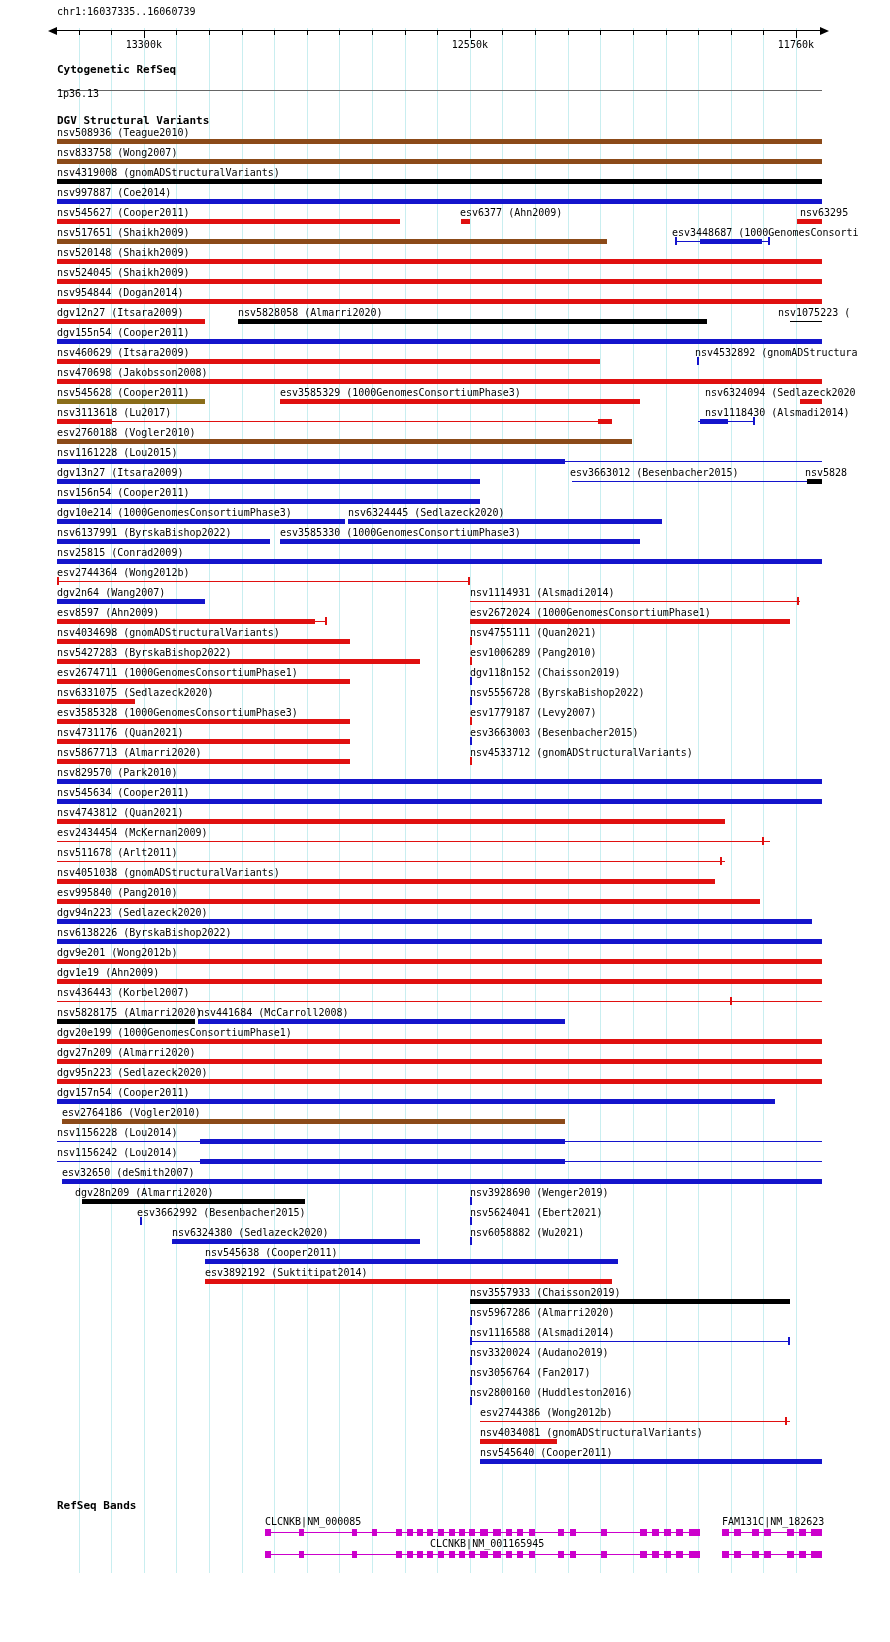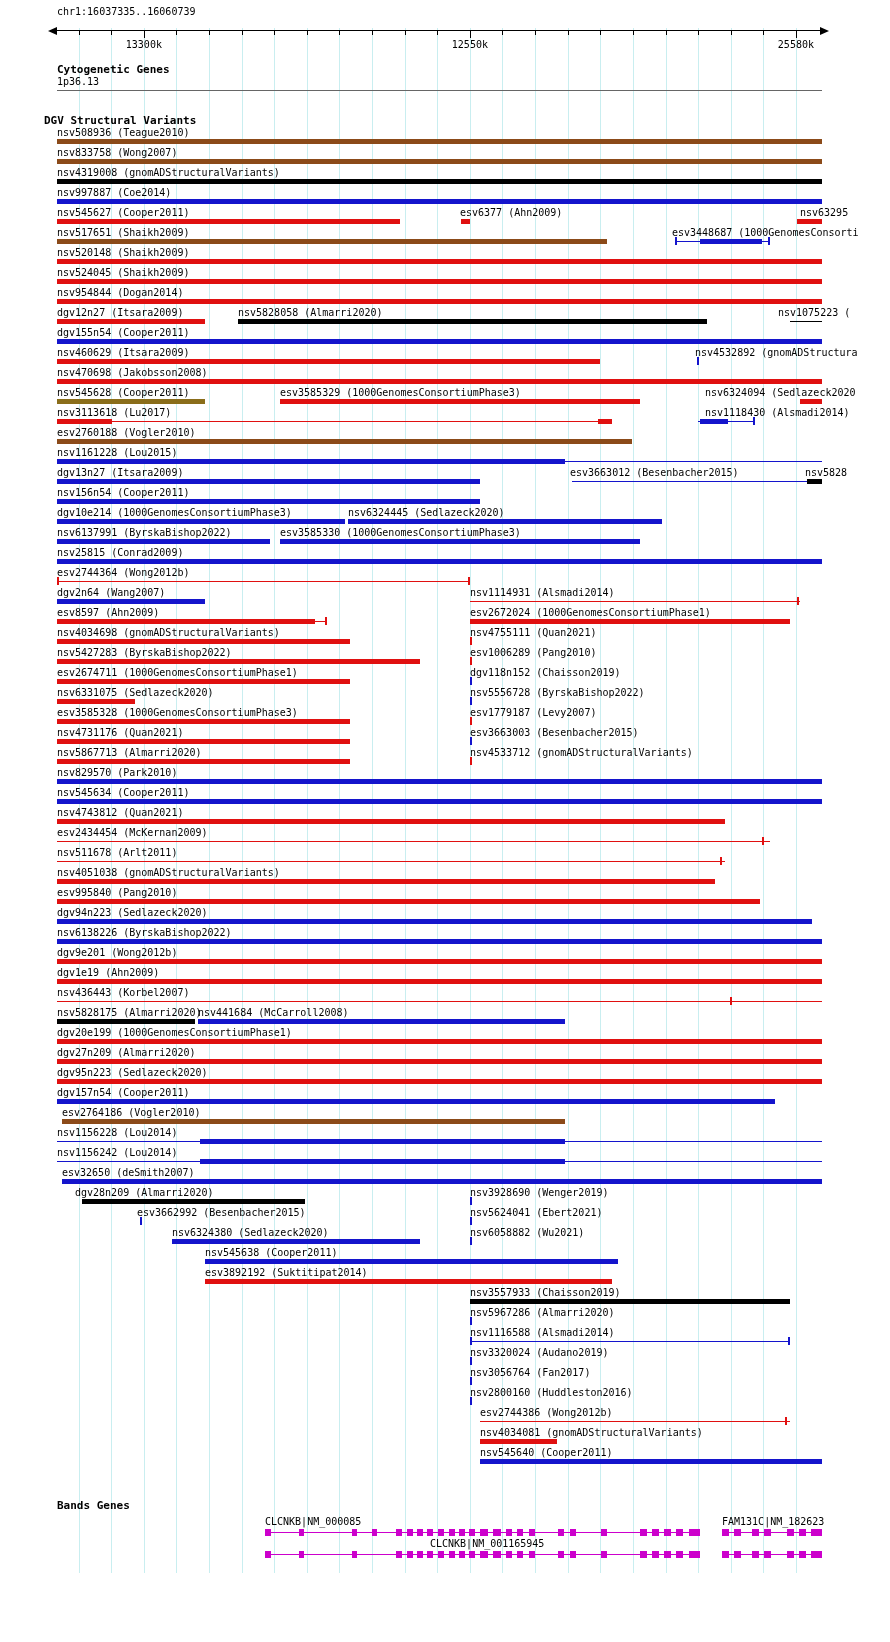"25580k" div { text: 25580k -> 11760k }
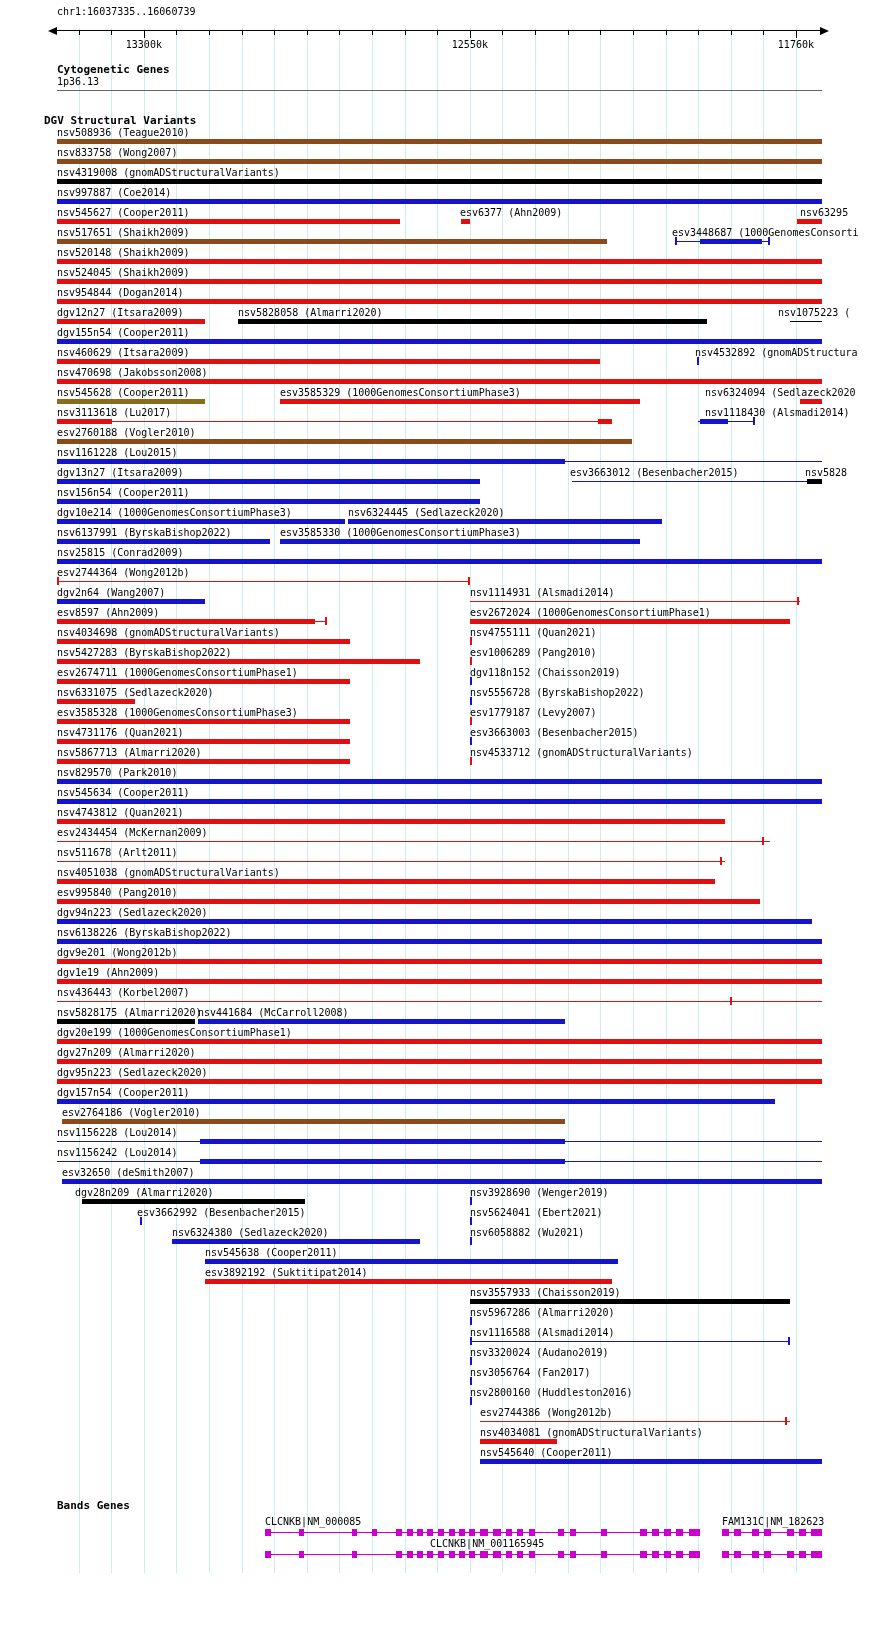"Cytogenetic Genes" div.hdr { text: Genes -> RefSeq }
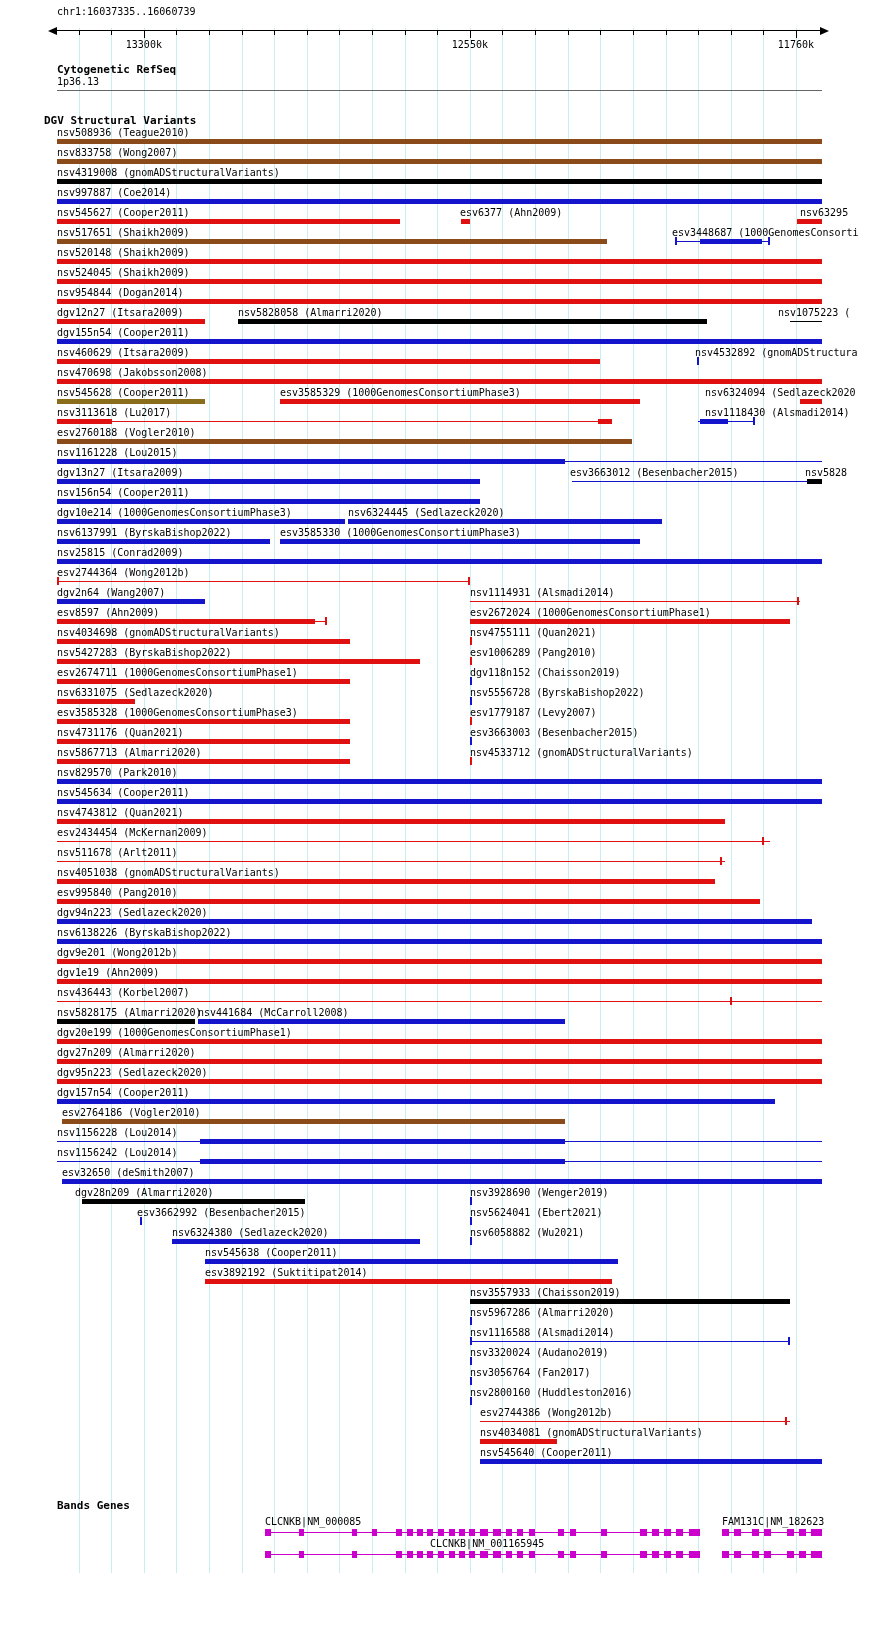"1p36.13" div.lbl { top: 76px -> 88px }
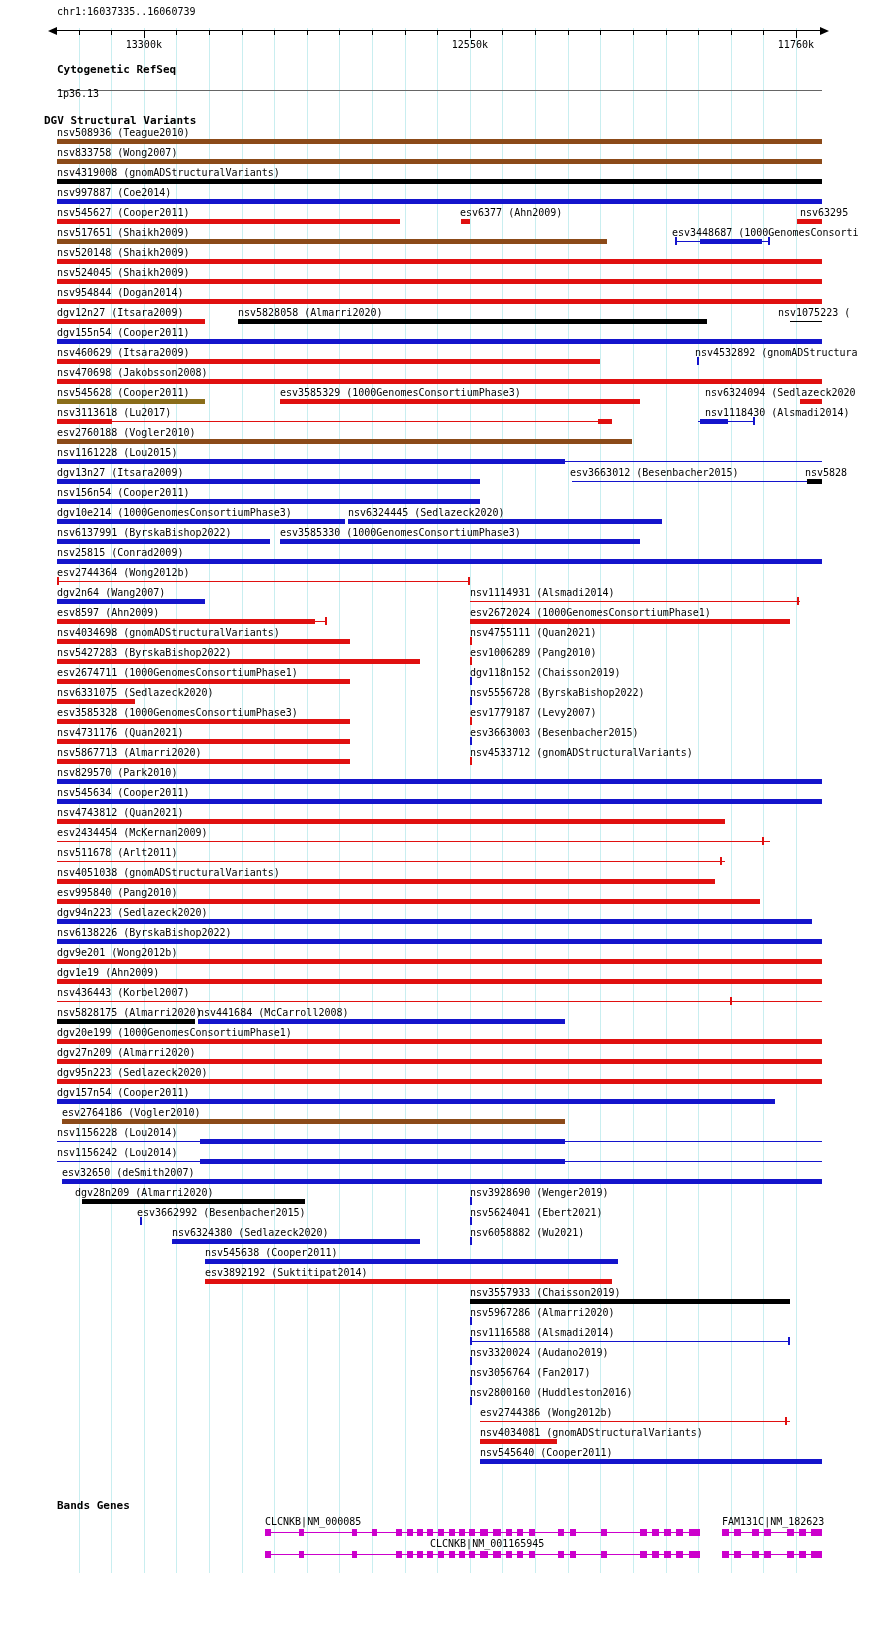"DGV Structural Variants" div.hdr { left: 44px -> 57px }
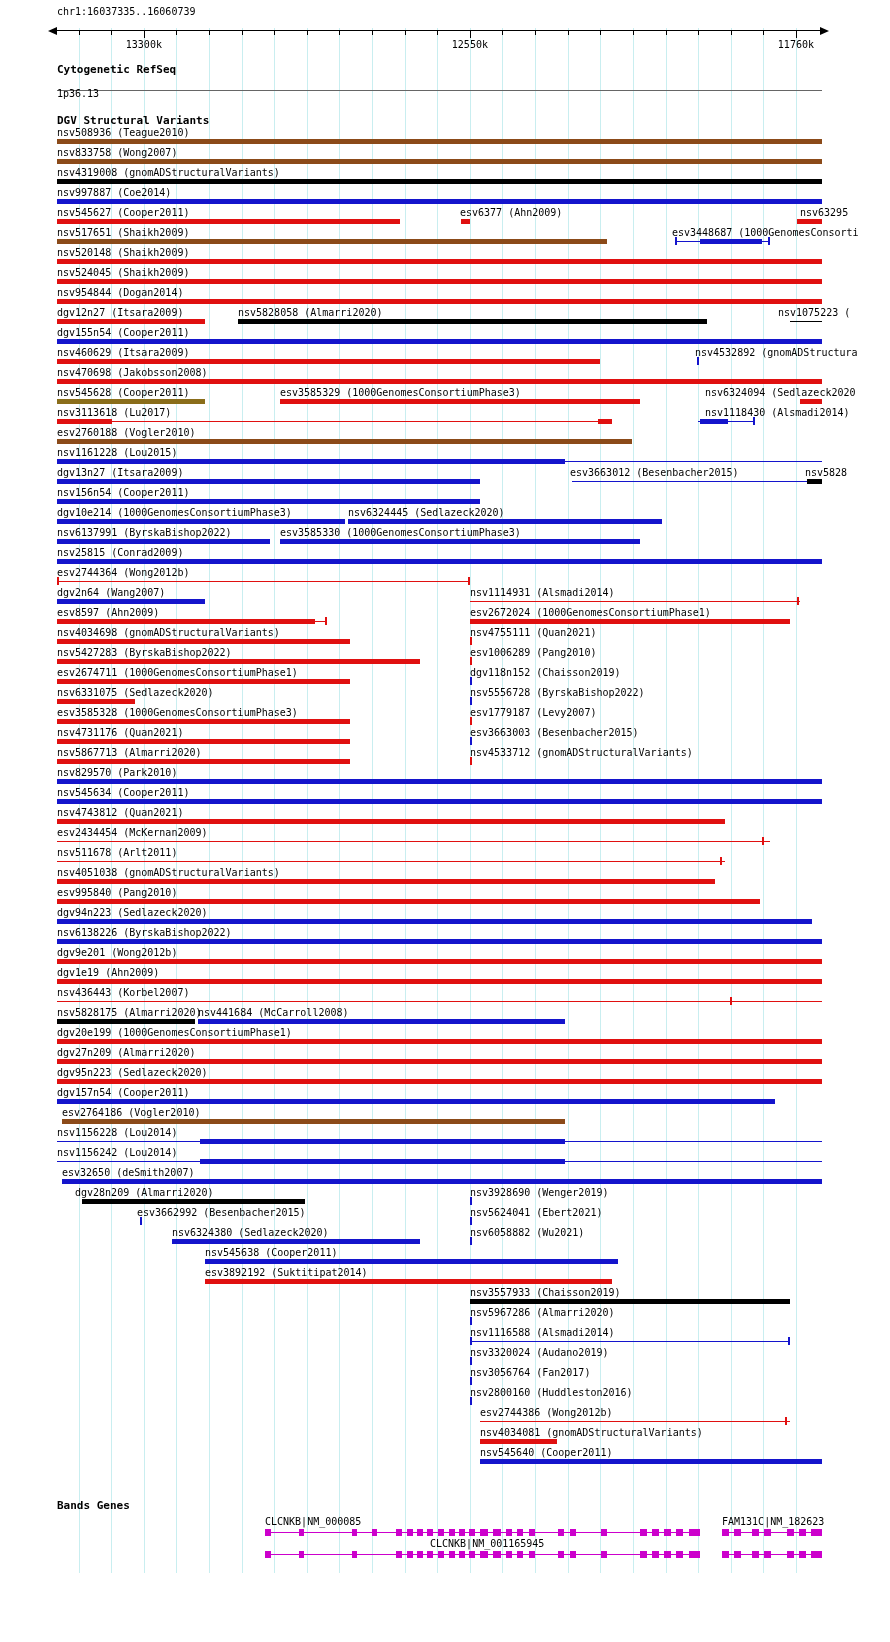"Bands Genes" div.hdr { text: Bands Genes -> RefSeq Bands }
